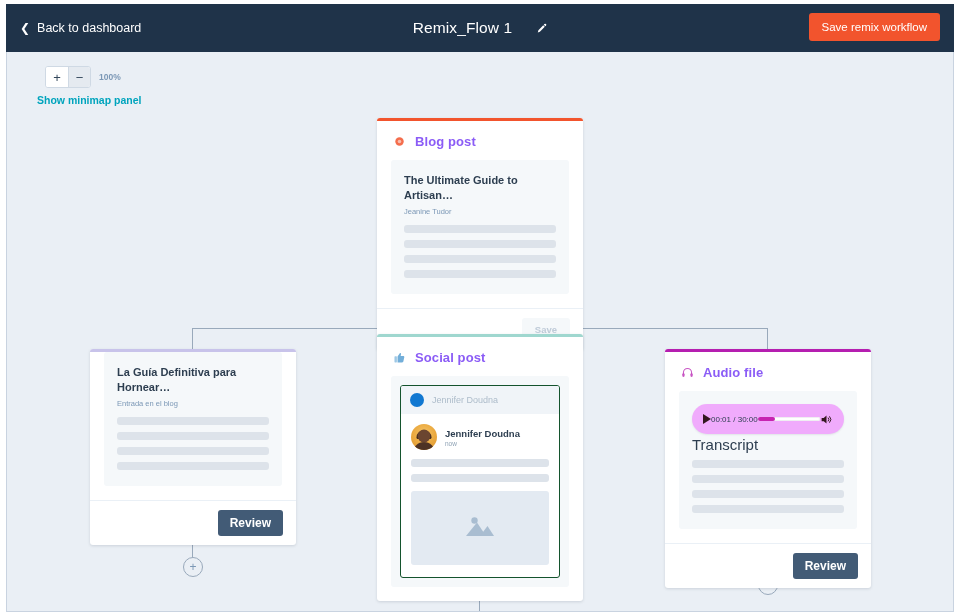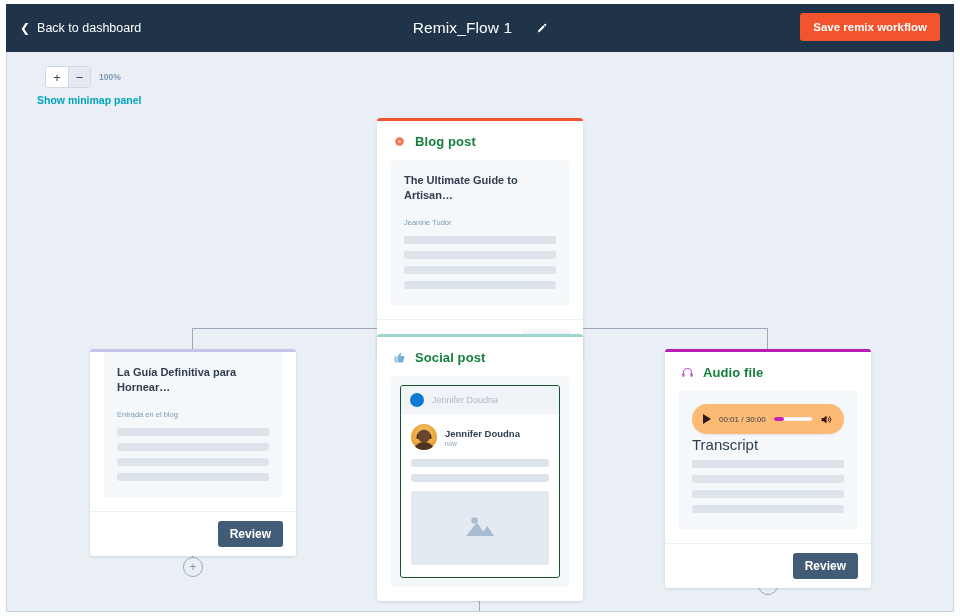"Save remix workflow" .save-btn { font-weight: 700 -> 400 }
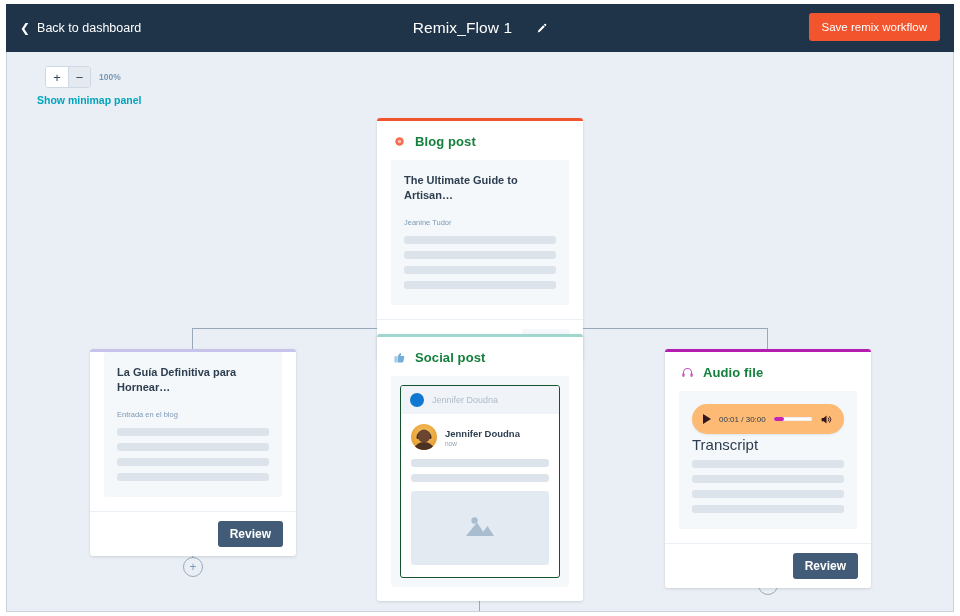"Blog post" .card-title { color: #15803d -> #8b5cf6 }
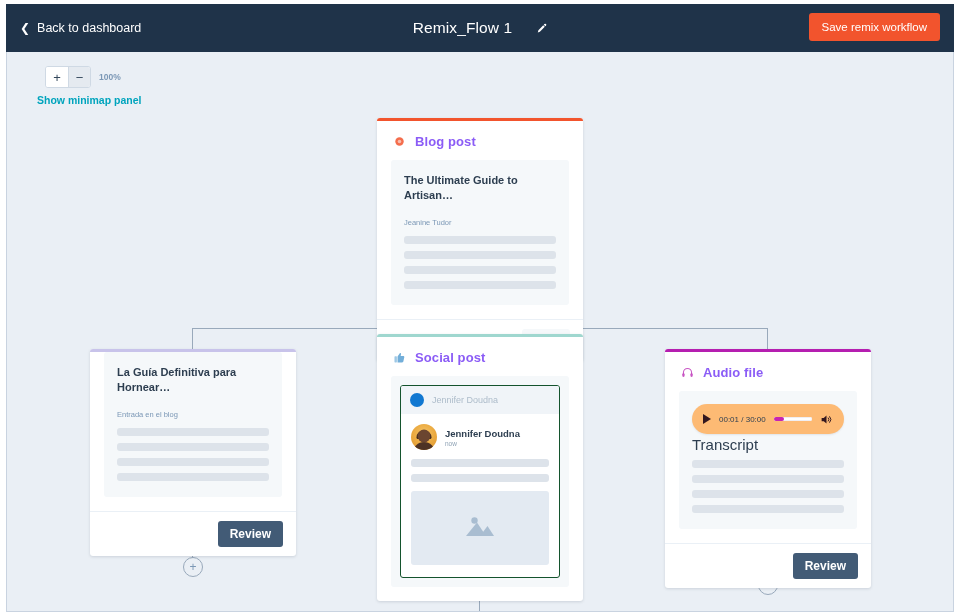"Jeanine Tudor" .doc-sub { margin-top: 15px -> 4px }
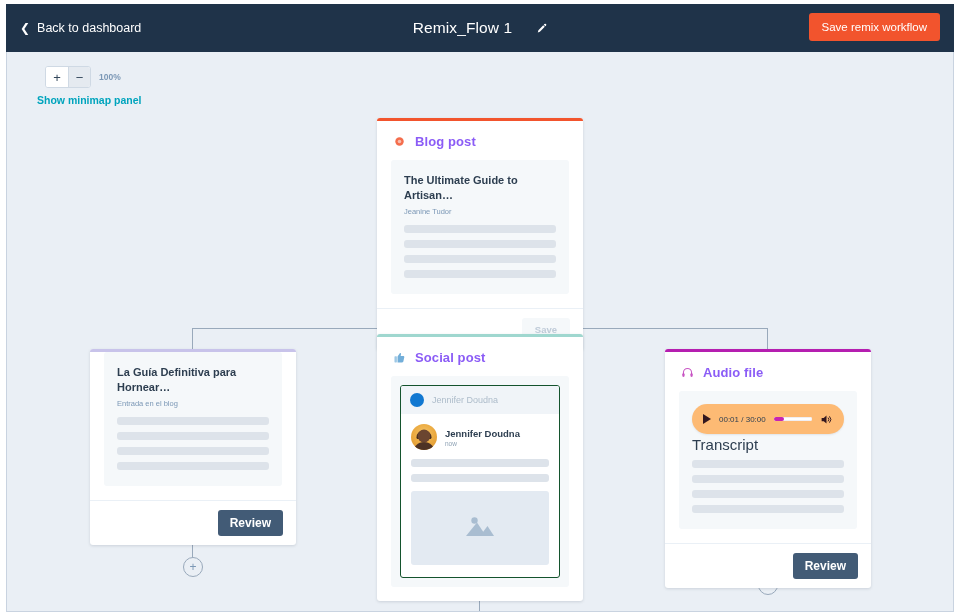"00:01 / 30:00" .audio-player { background: #fdba74 -> #f0abfc; gap: 8px -> 0 }
